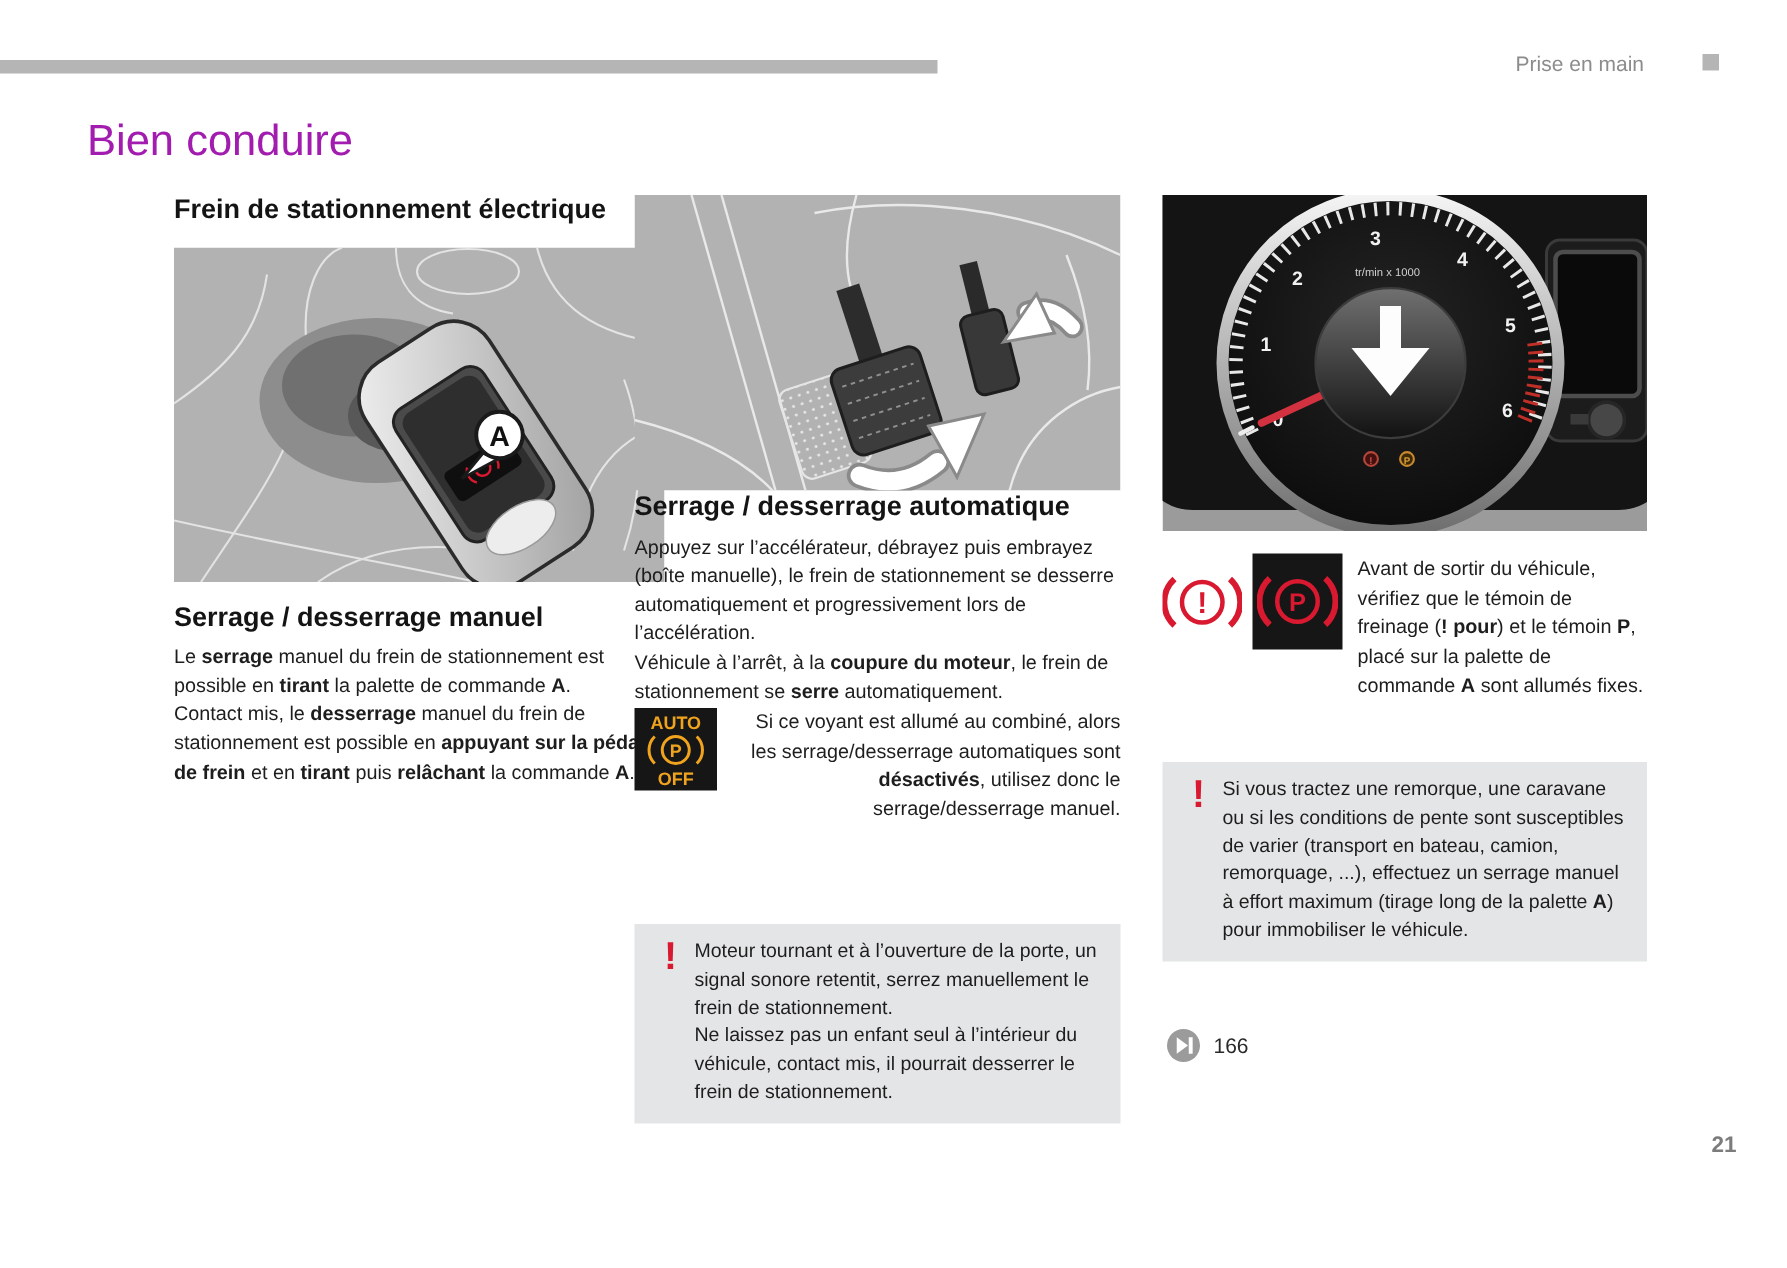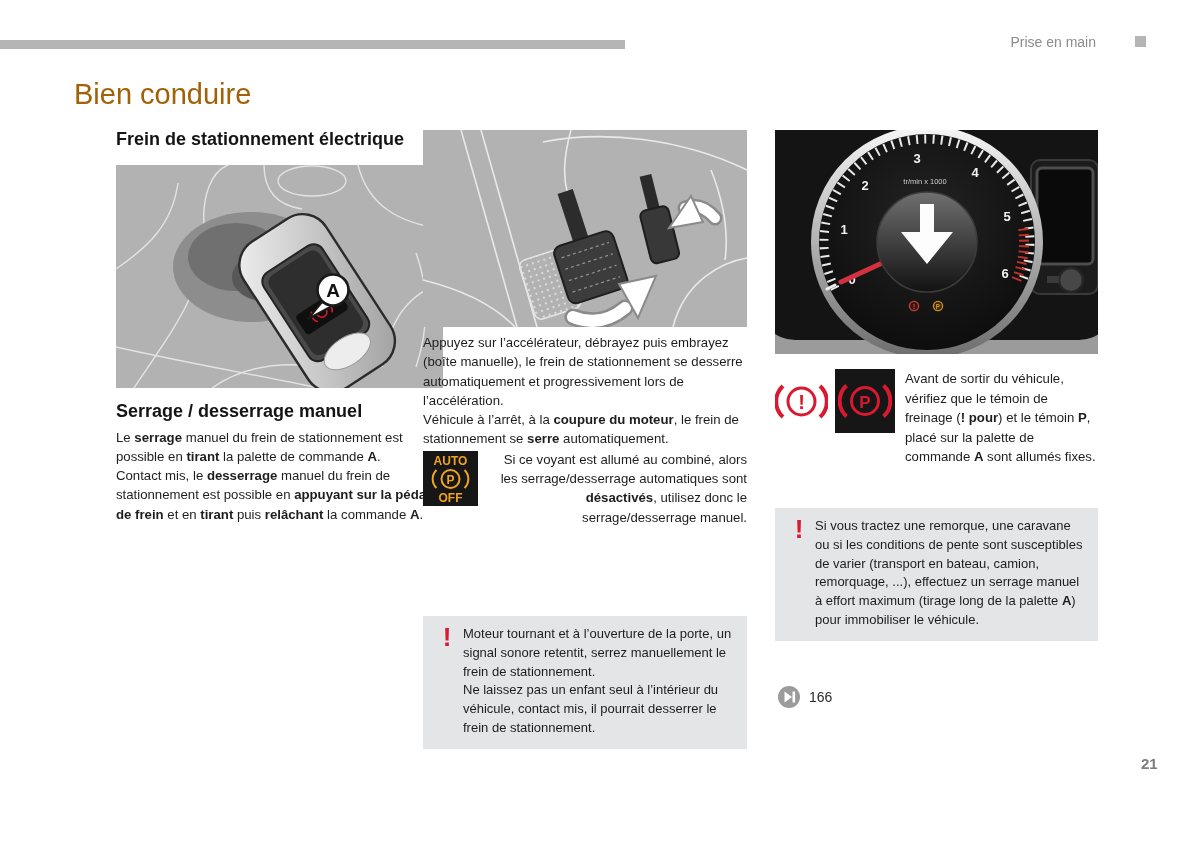"Bien conduire" .page-title { color: #a16207 -> #a21caf; left: 74px -> 58px }
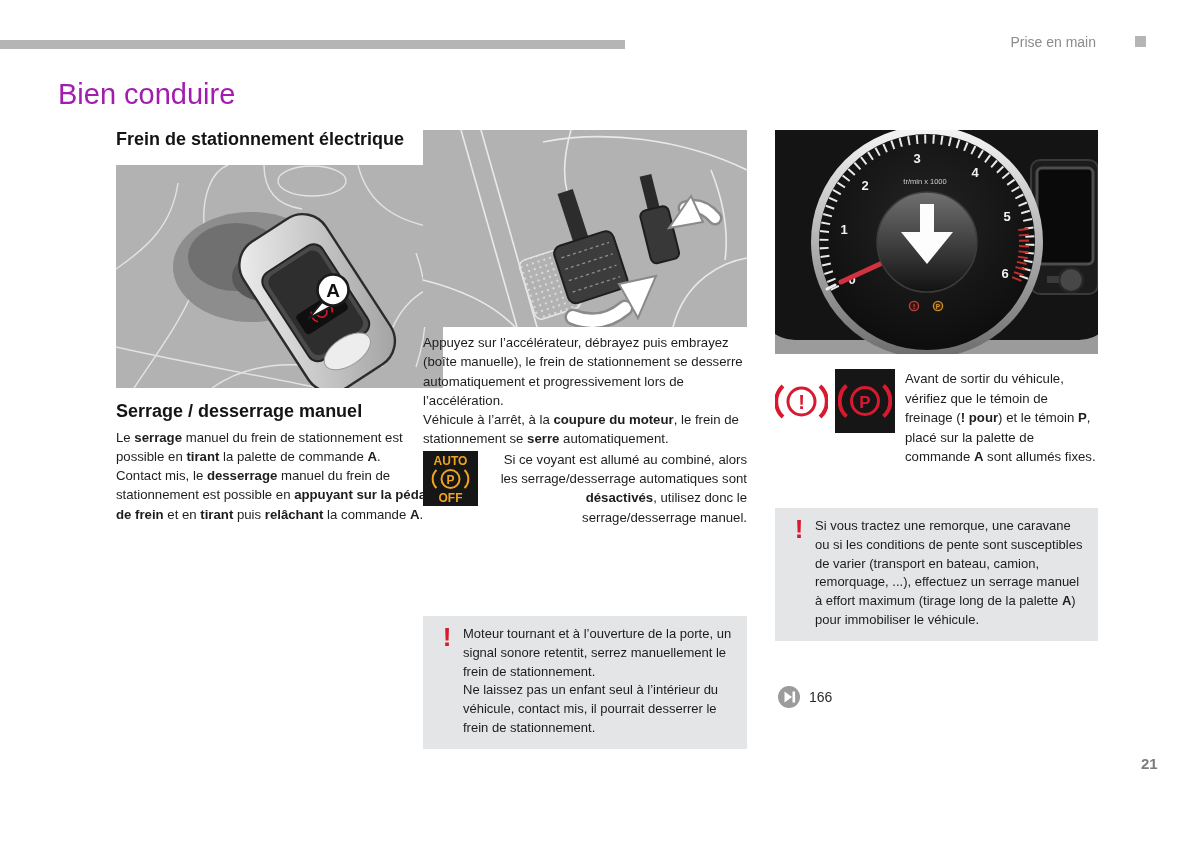"Serrage / desserrage automatique" h2.sec { html: none -> <h2>Serrage / desserrage automatique</h2> }
